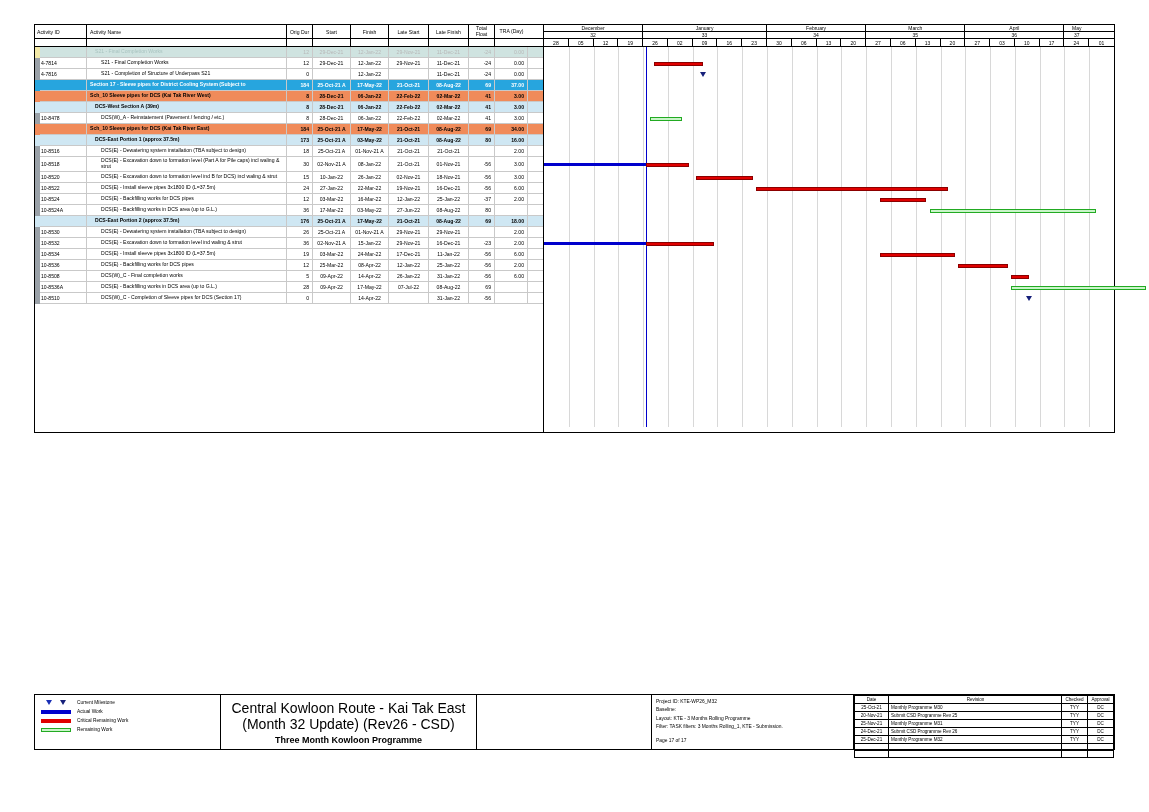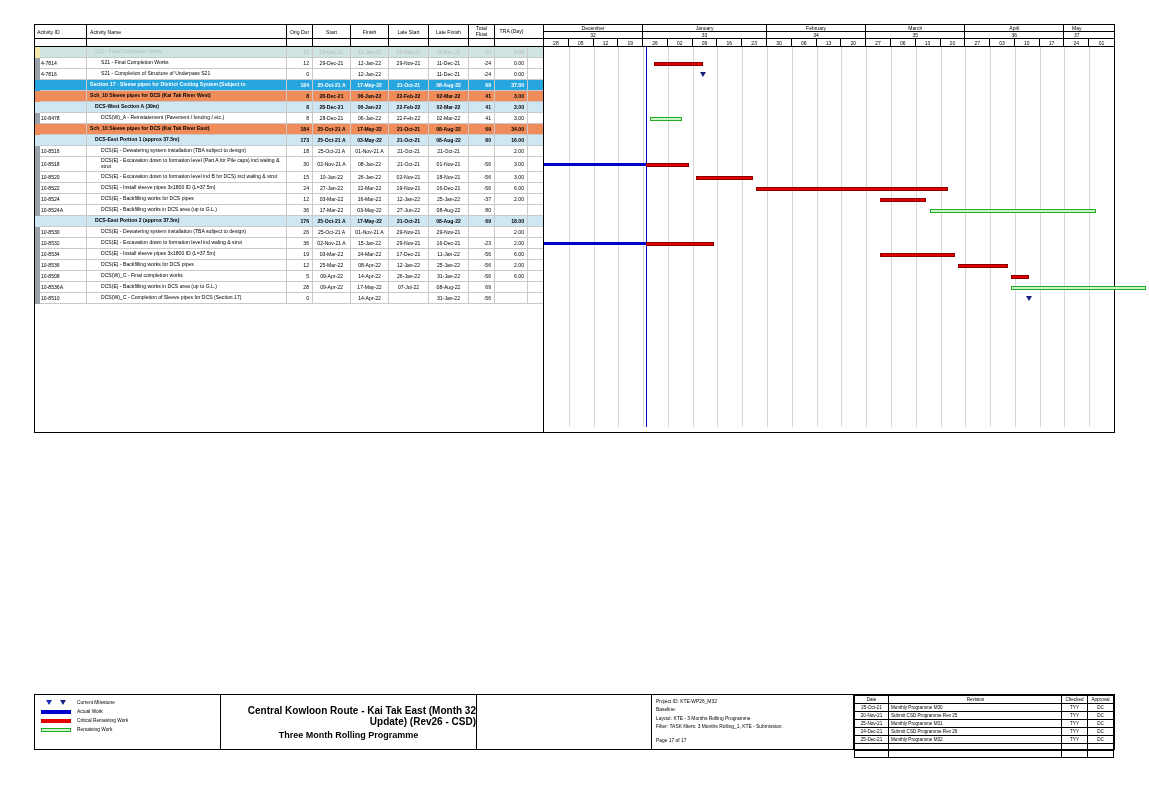"Central Kowloon Route - Kai" .tb-title .t1 { font-size: 10px -> 14px; font-weight: bold -> normal; text-align: right -> none }
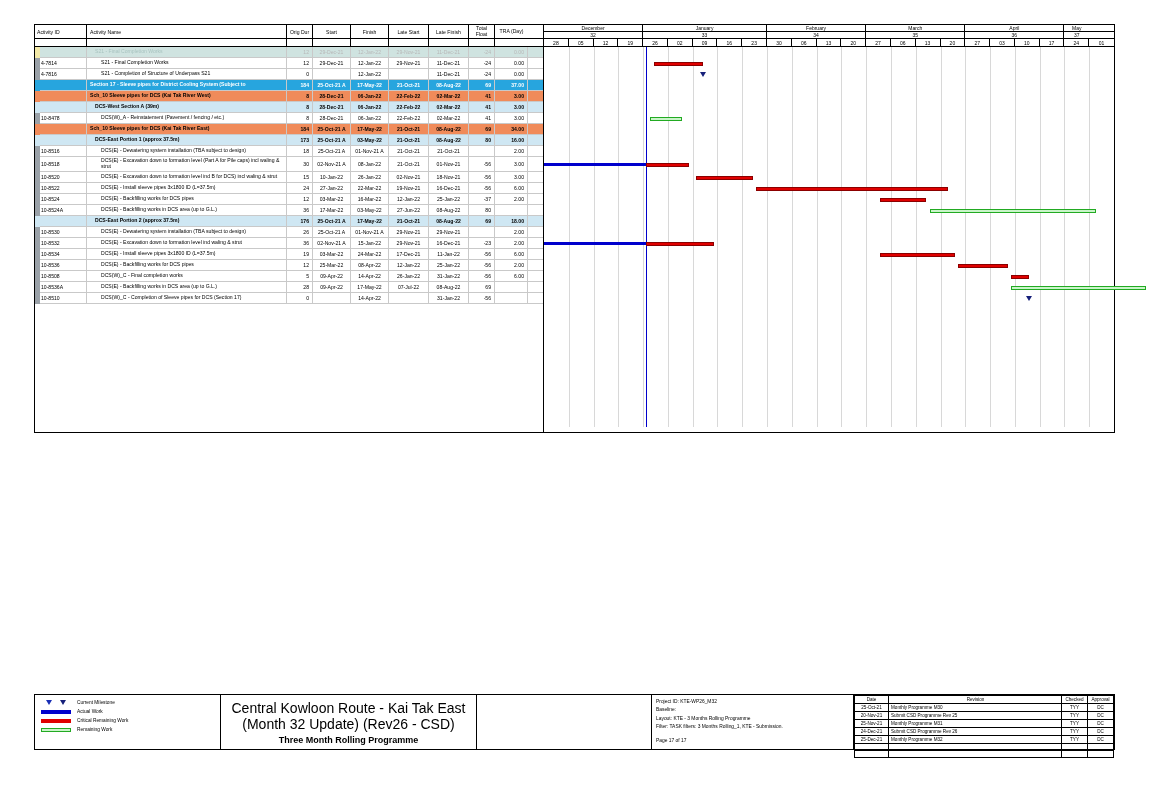"Three Month Rolling Programme" div.t2 { text: Rolling -> Kowloon }
